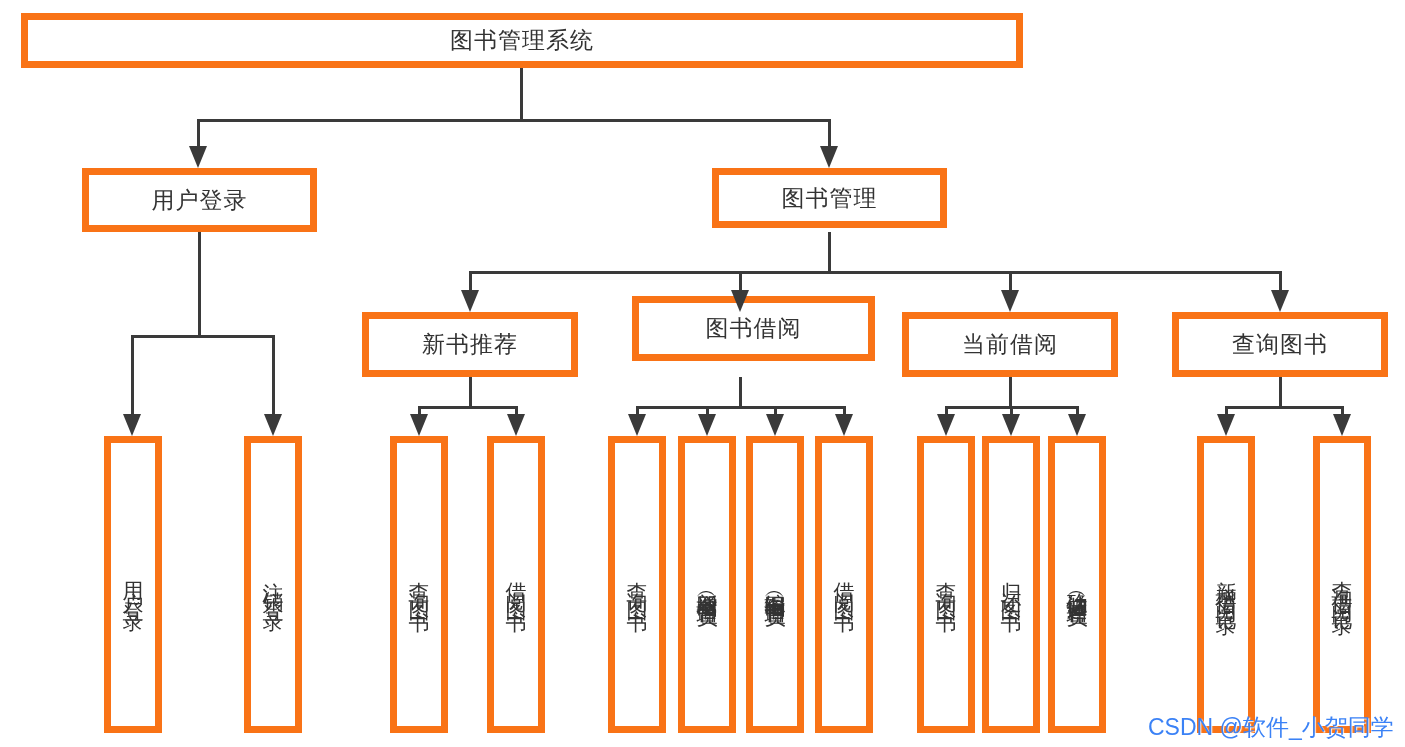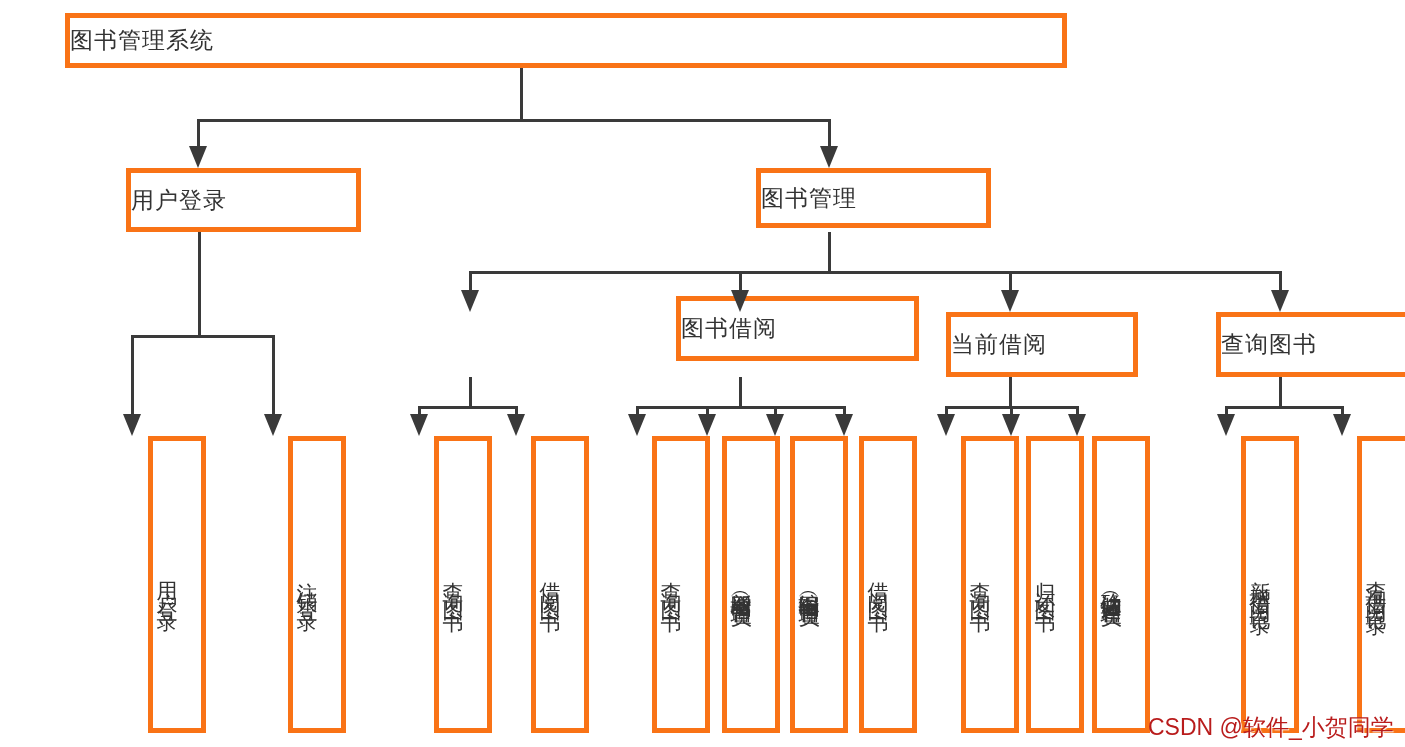"图书管理系统" .box { border: 5px solid #f97316 -> 7px solid #f97316; justify-content: none -> center; margin-left: 44px -> none }
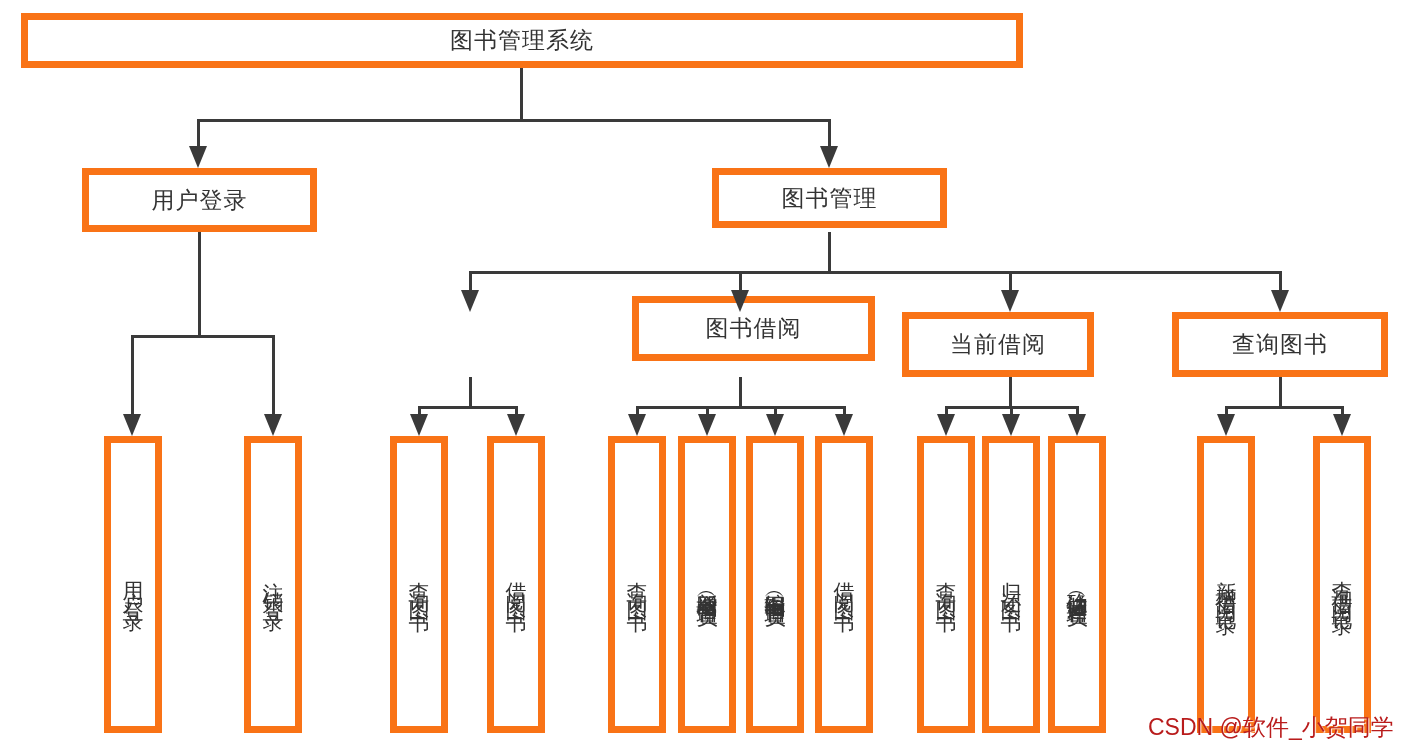"新书推荐" div.box { html: none -> <div> <span>新书推荐</span> </div> }
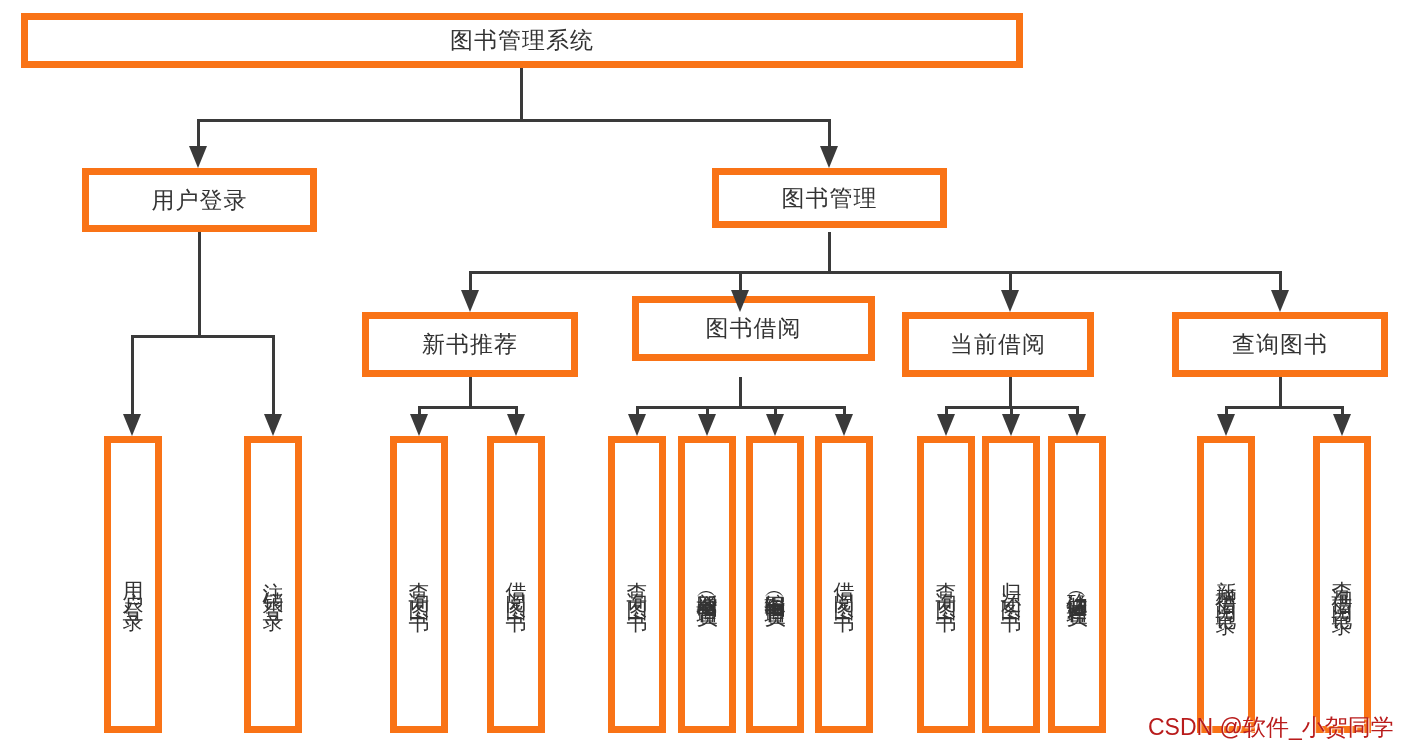"当前借阅" div.box { width: 192px -> 216px }
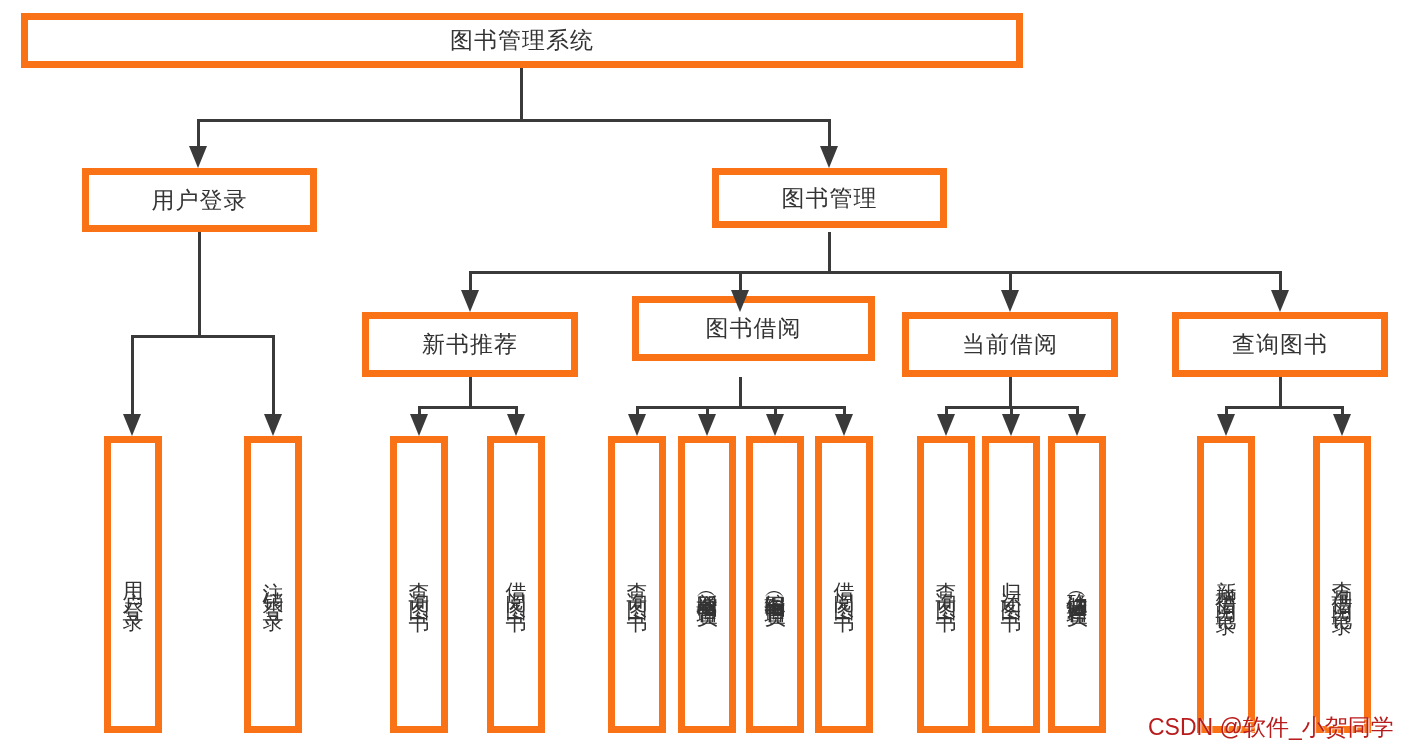"CSDN @软件_小贺同学" .watermark { color: #b91c1c -> #3b82f6 }
